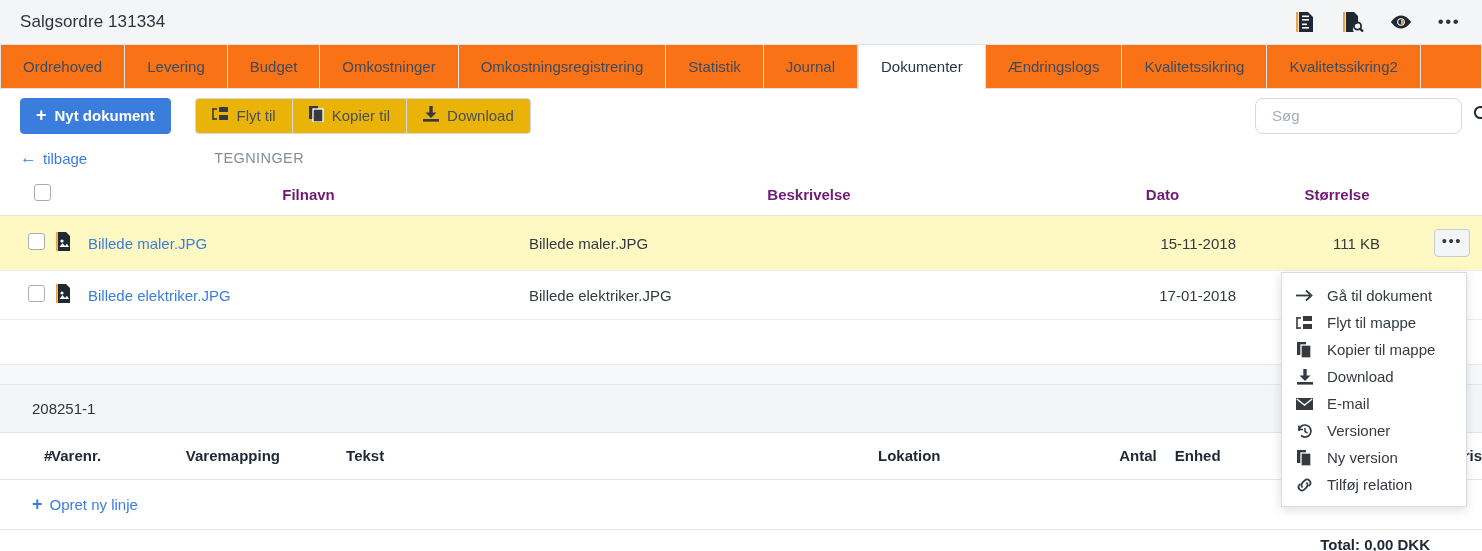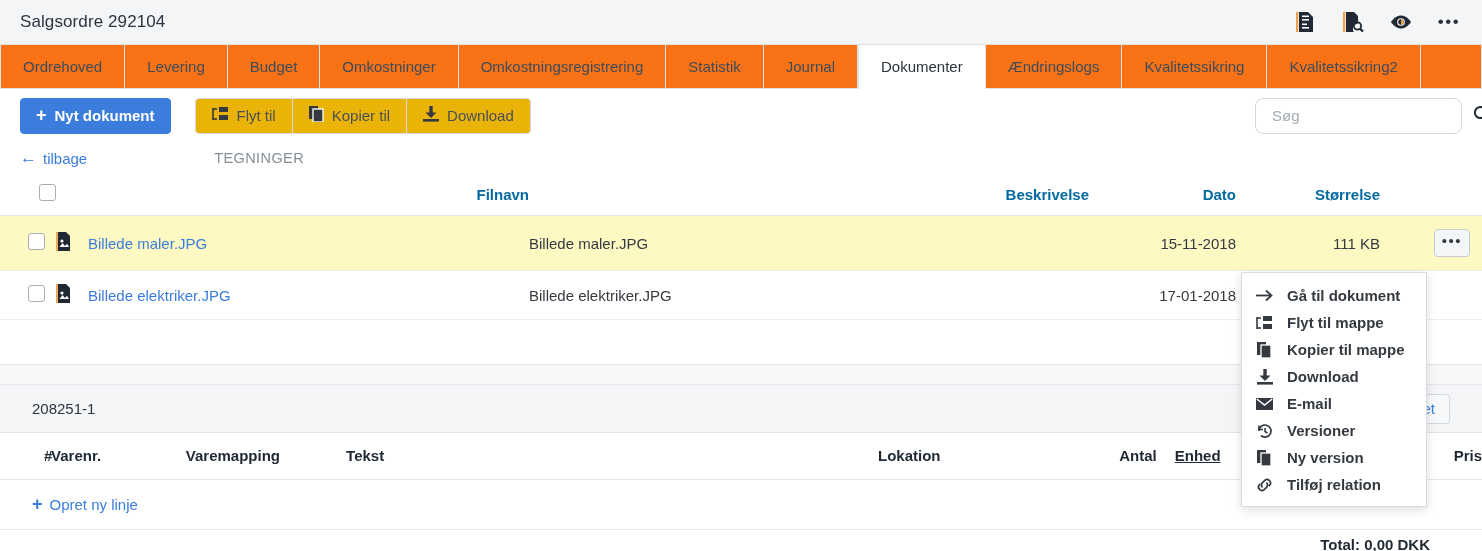"Salgsordre 292104" div.title { text: 292104 -> 131334 }
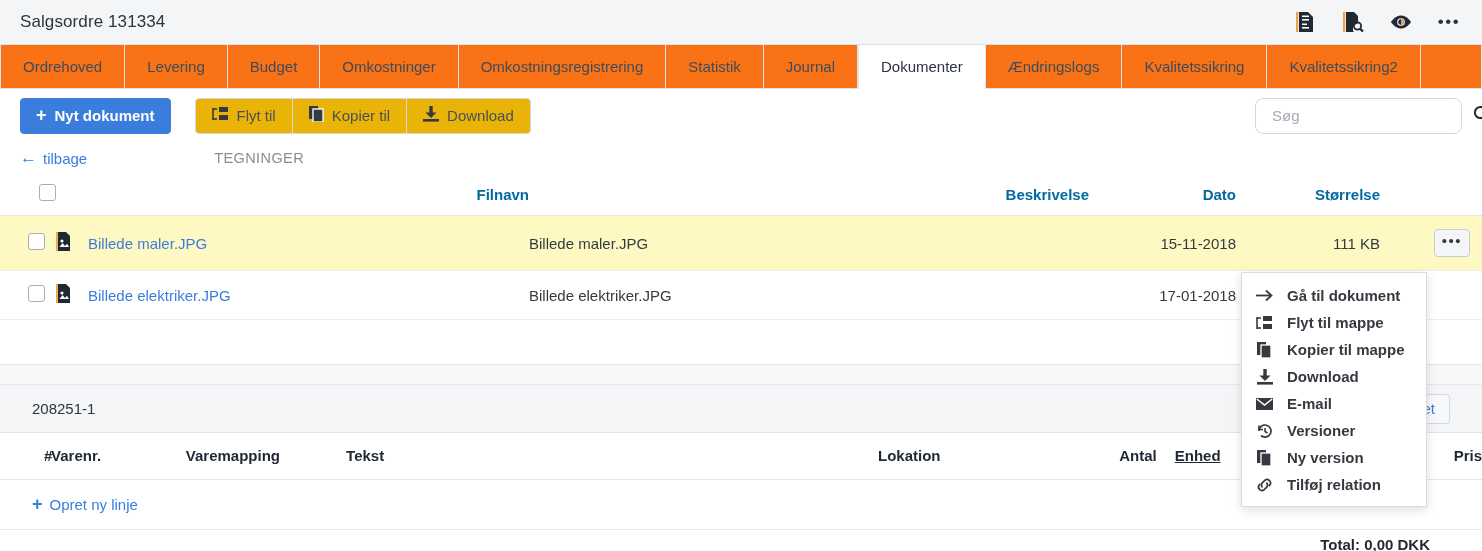"Filnavn" .doctable th { color: #0369a1 -> #701a75; text-align: right -> center }
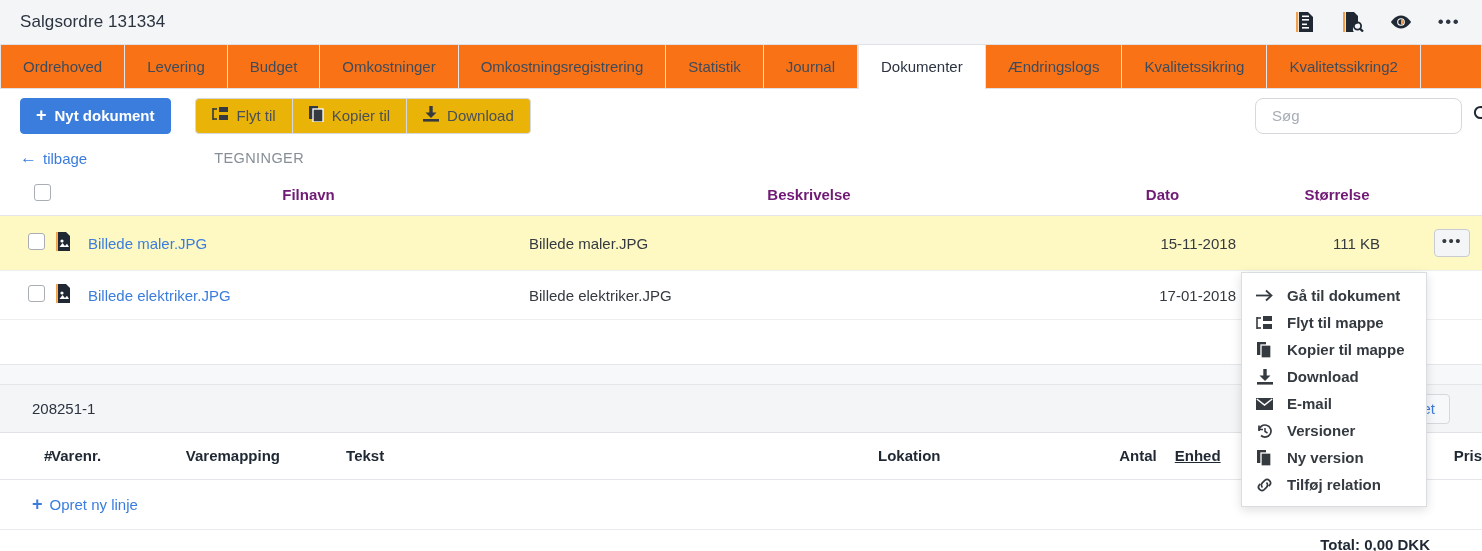"Gå til dokument" .dropdown { font-weight: bold -> none; left: 1241px -> 1281px }
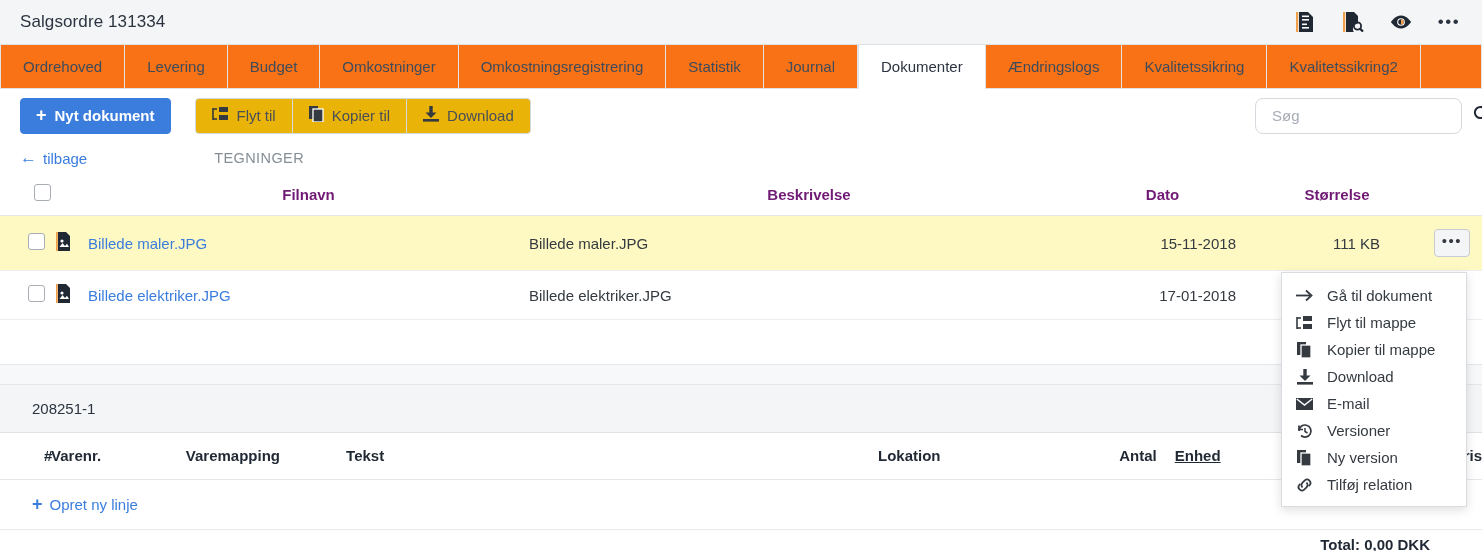"Enhed" .lt-enhed { text-decoration: underline -> none }
